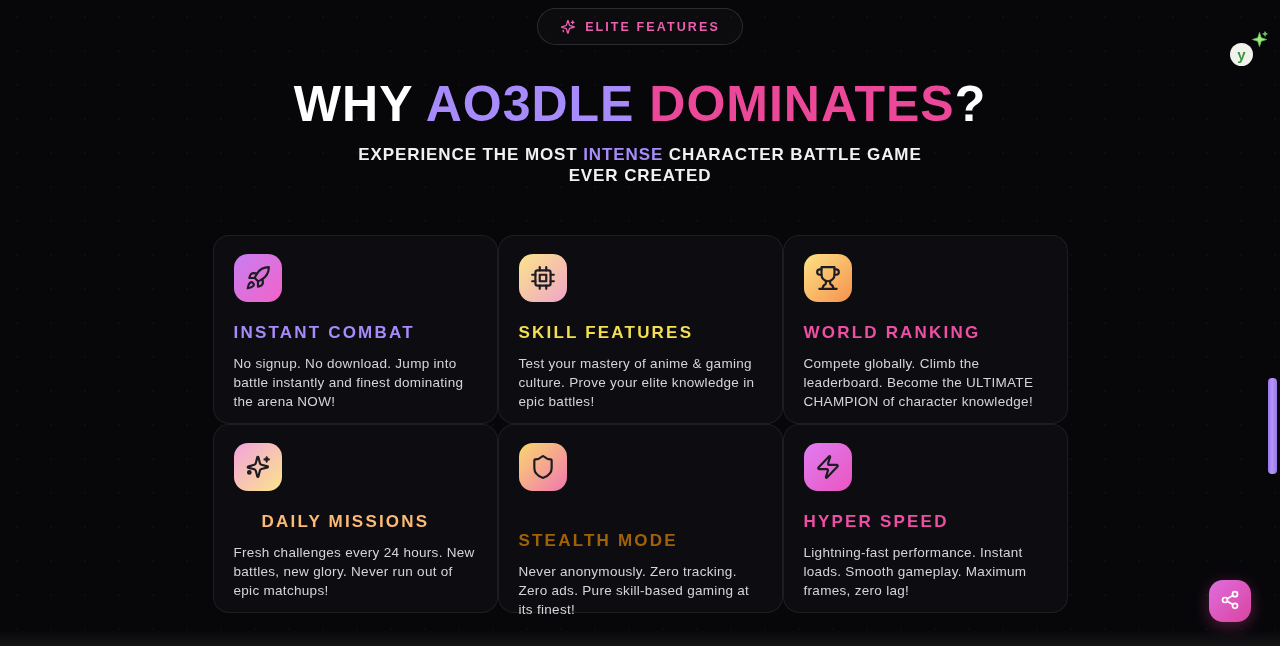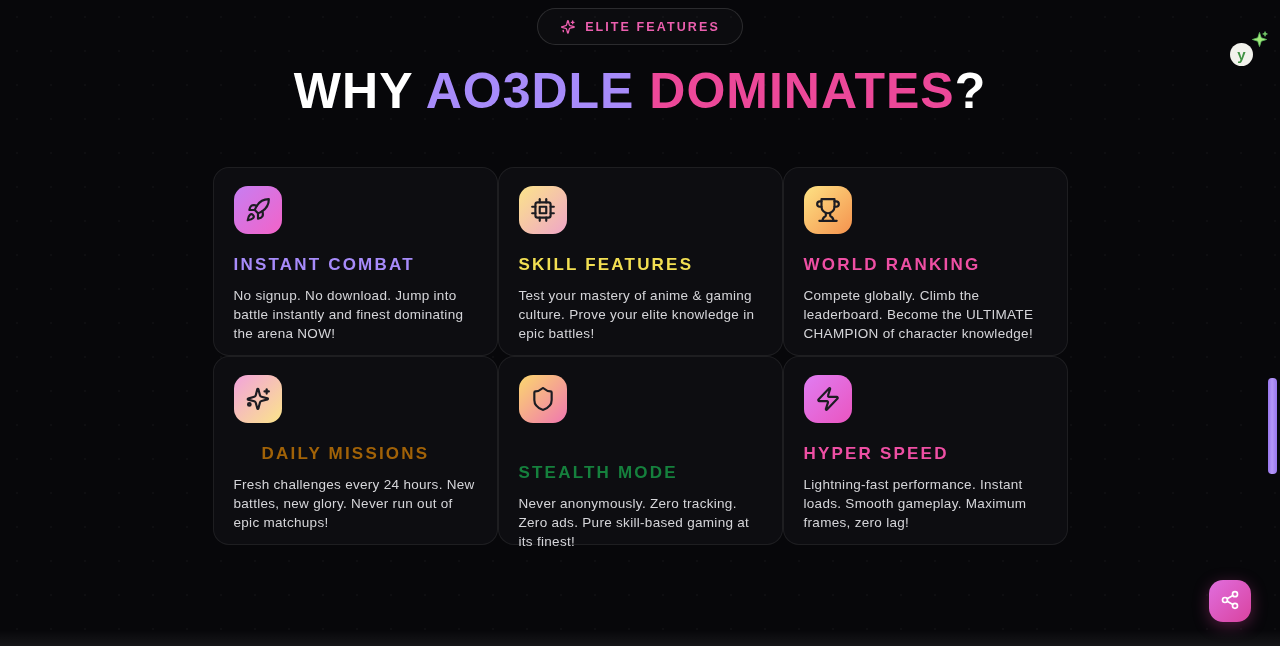"WHY AO3DLE DOMINATES?" h1.heading { margin-top: 19px -> 32px }
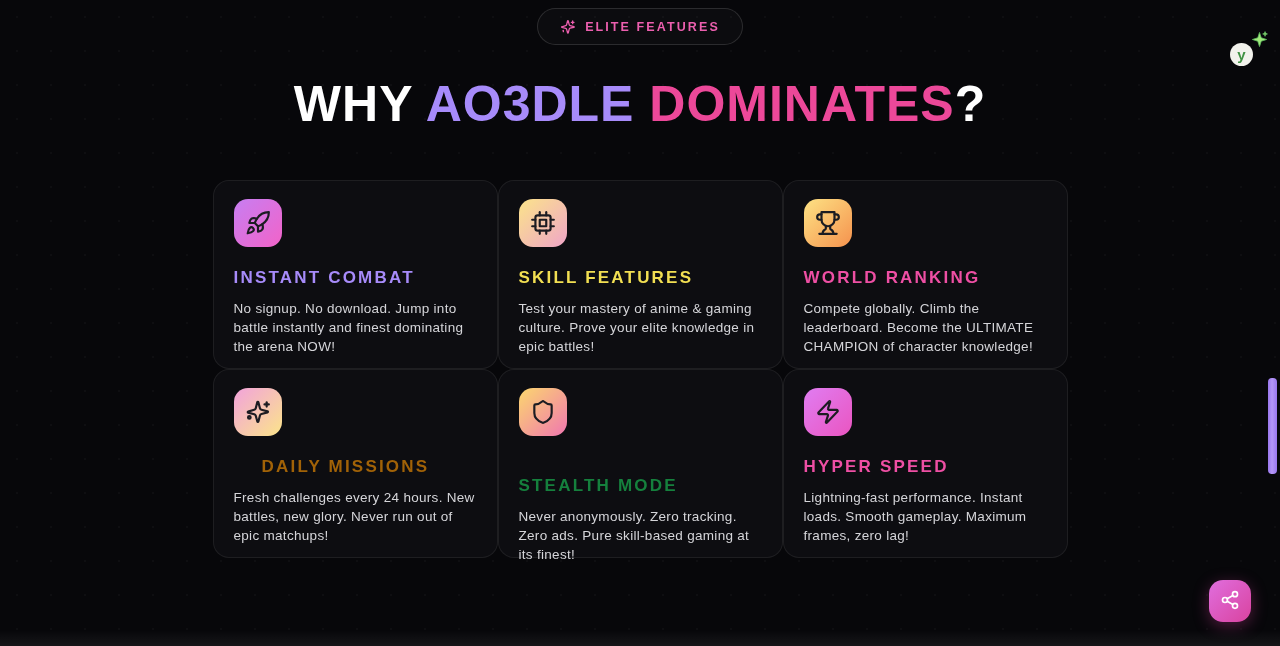"EXPERIENCE THE MOST INTENSE CHARACTER" div.subtitle { html: none -> <div> <div><span>EXPERIENCE THE MOST </span><span>INTENSE</span><span> CHARACTER BATTLE GAME</span></div> <div>EVER CREATED</div> </div> }
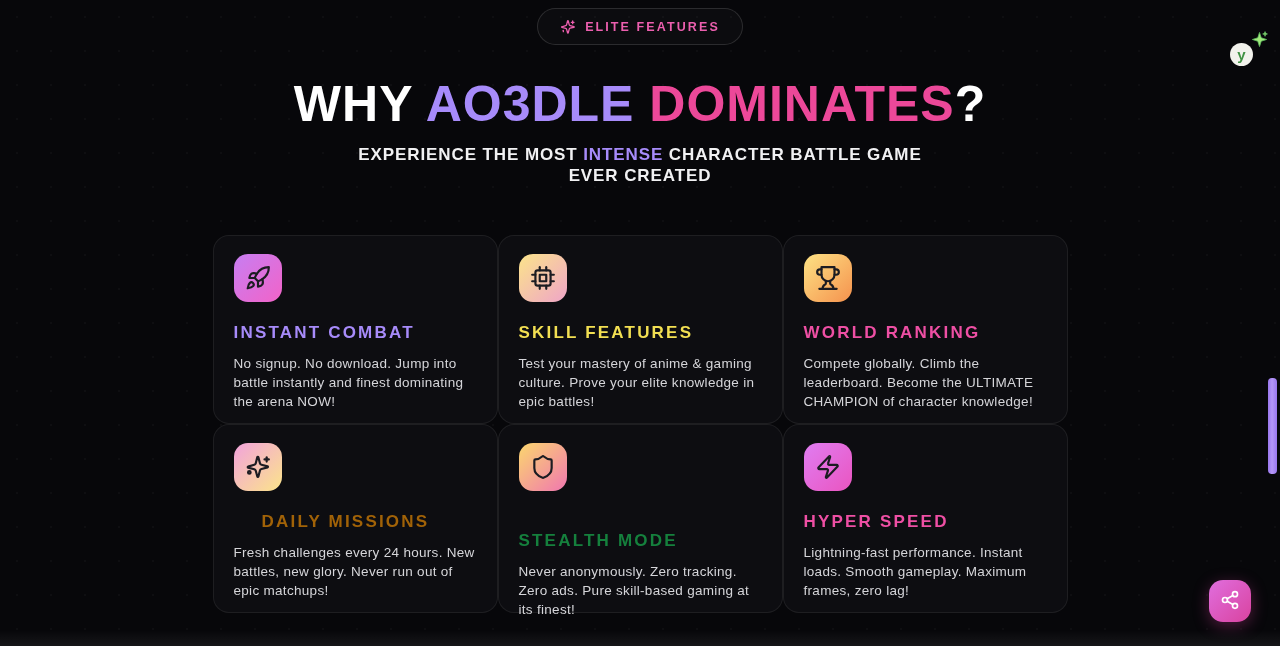"DAILY MISSIONS" div.card-title { color: #a16207 -> #fdba74 }
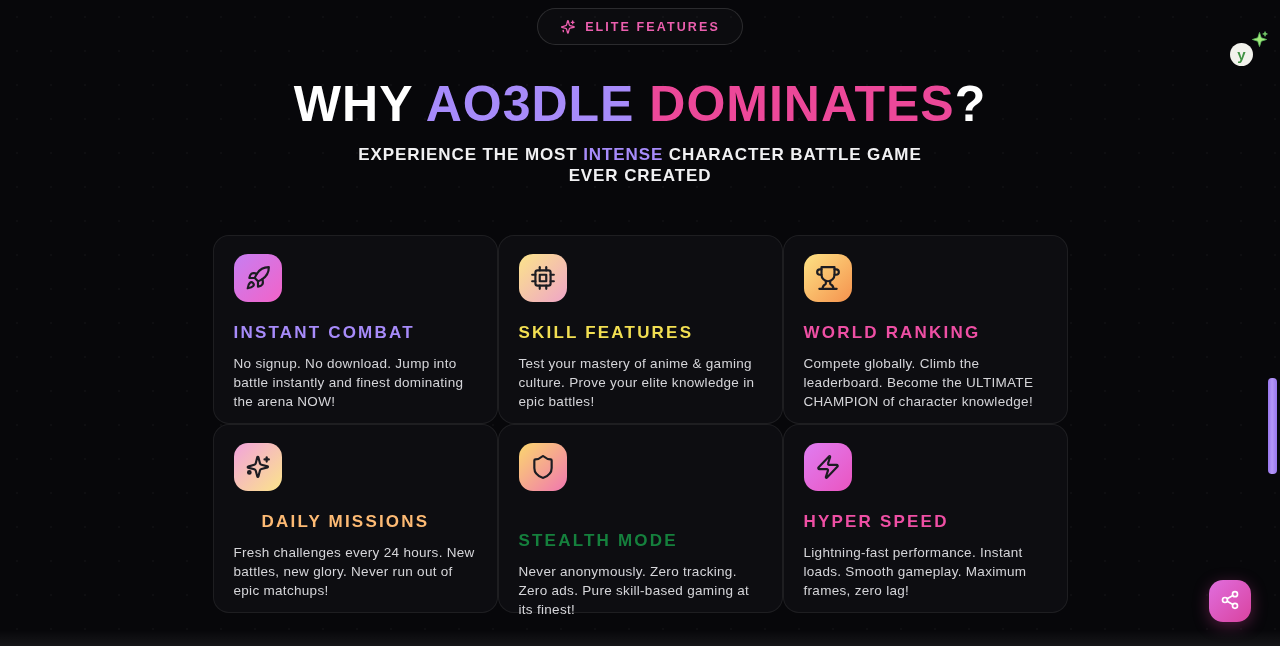"STEALTH MODE" div.card-title { color: #15803d -> #a16207 }
